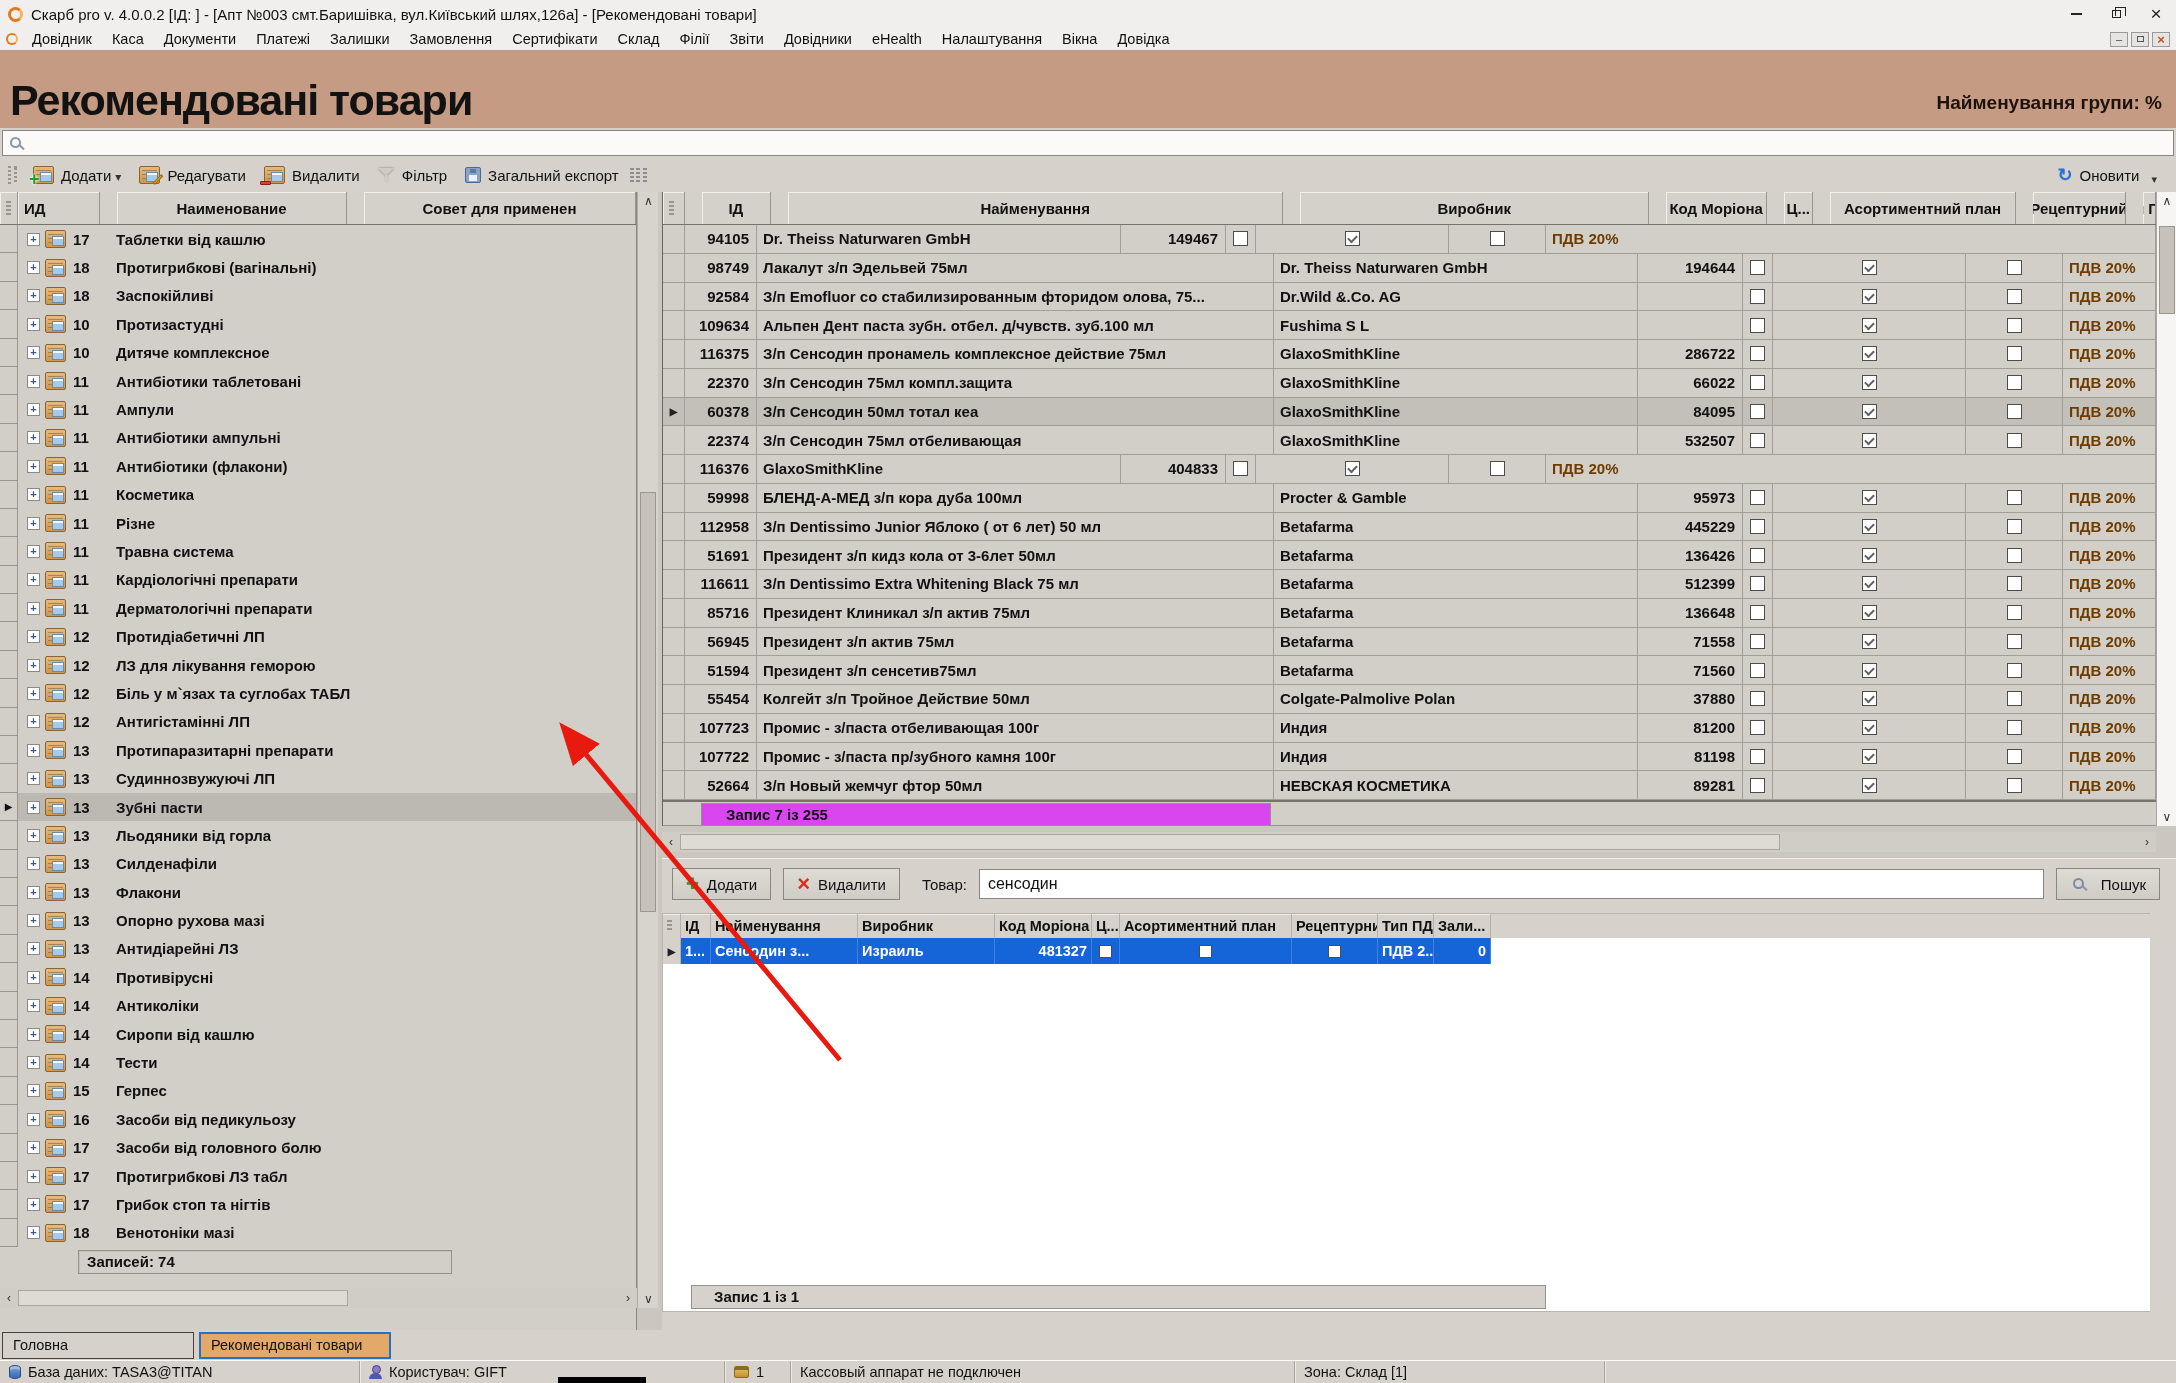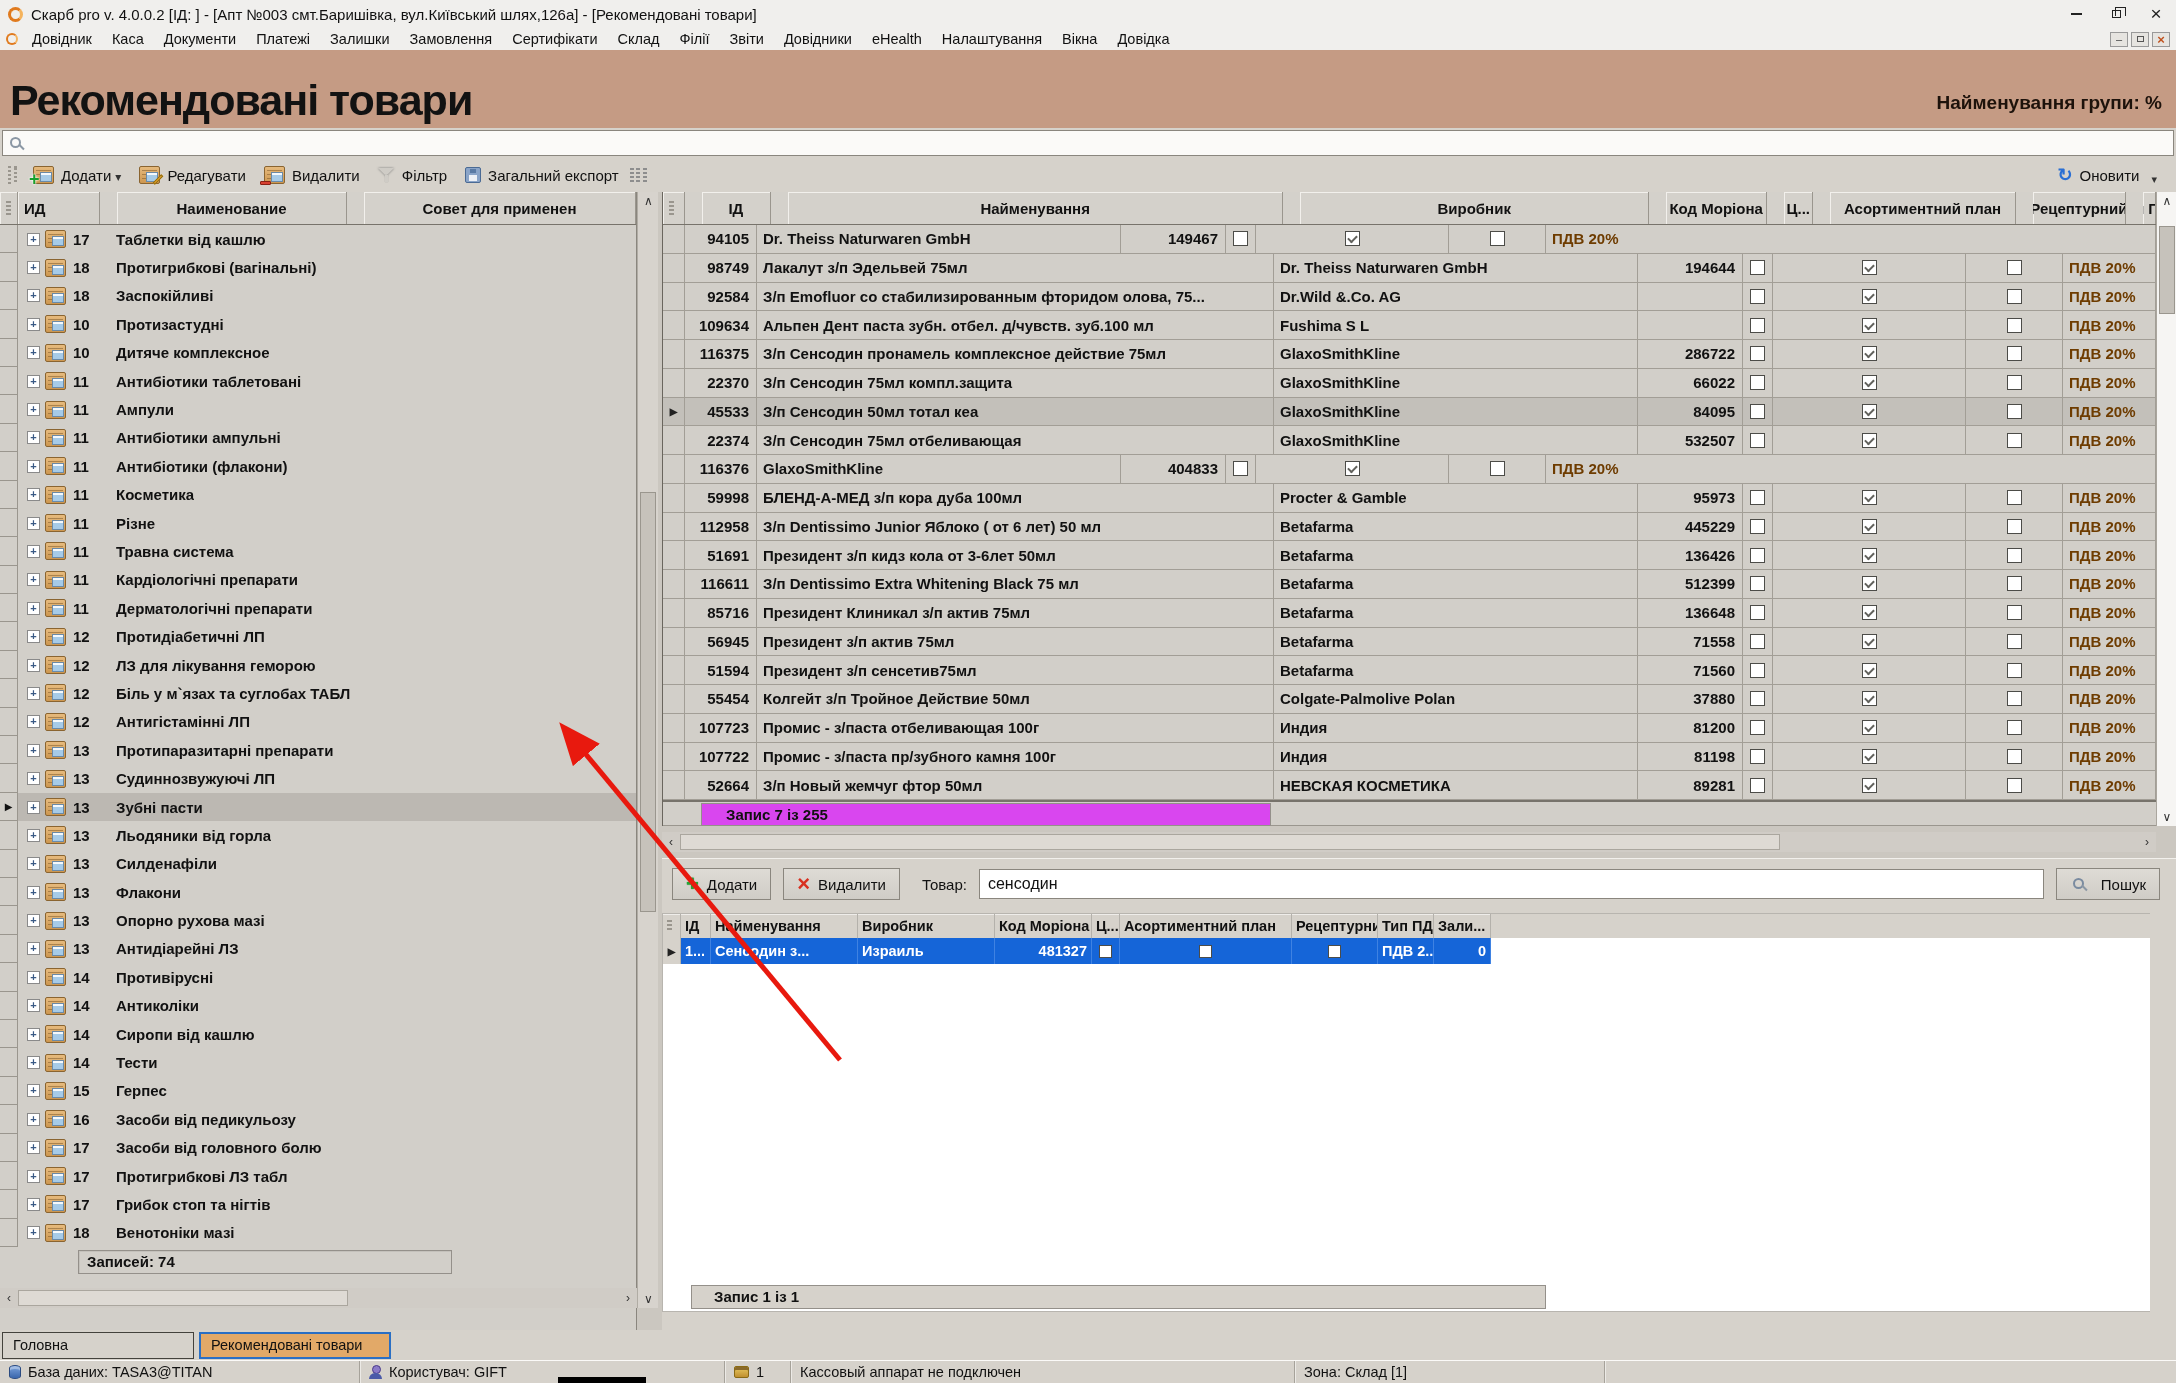"45533" div.mcell { text: 45533 -> 60378 }
